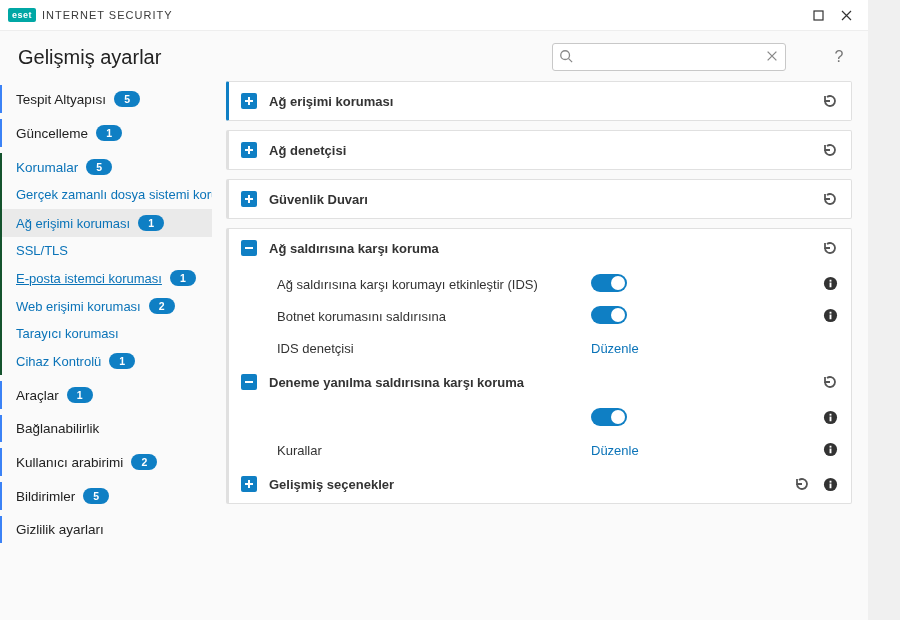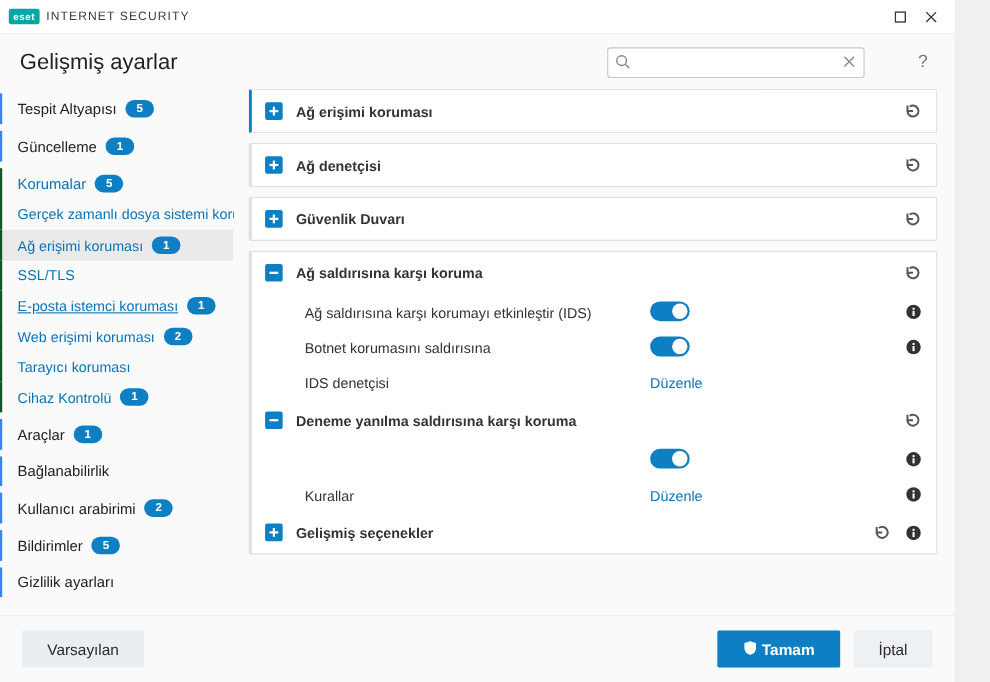"Varsayılan" div.footer { html: <div> <div> <span>Varsayılan</span> </div> <span></span> <div> <span> <svg> <path></path> </svg> </span> <span>Tamam</span> </div> <div> <span>İptal</span> </div> </div> -> none }
